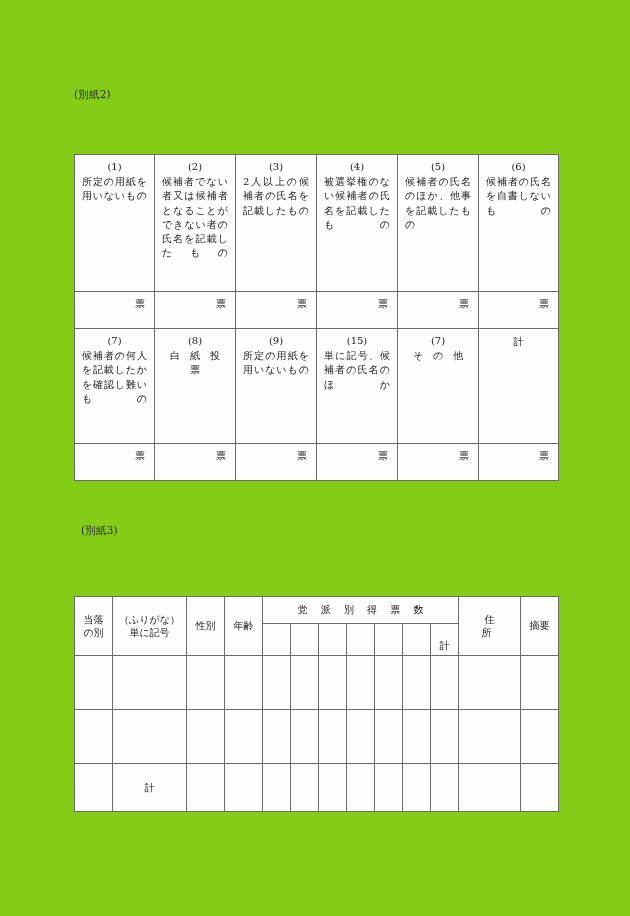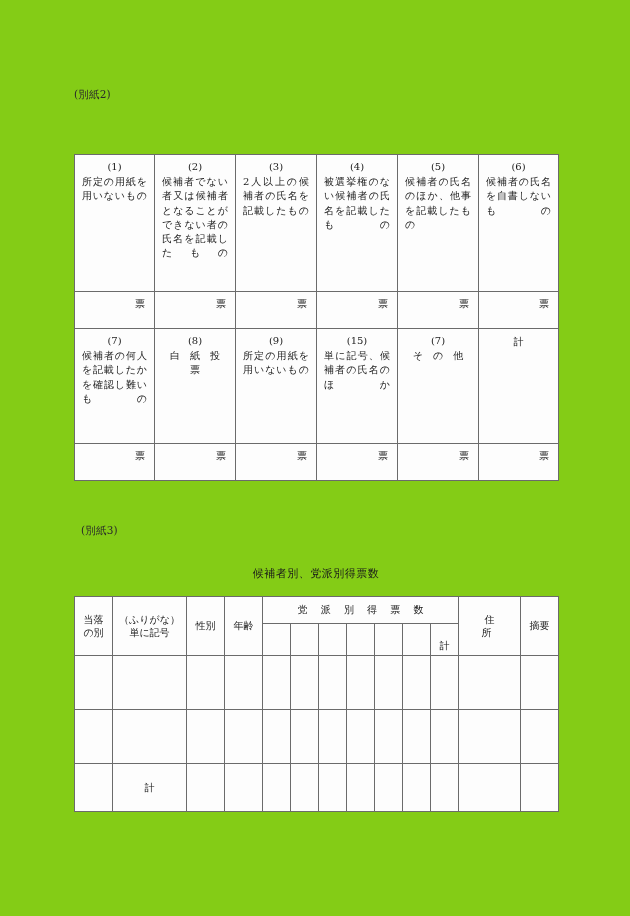"候補者別、党派別得票数" div.table-title { html: <div>候補者別、党派別得票数</div> -> none }
